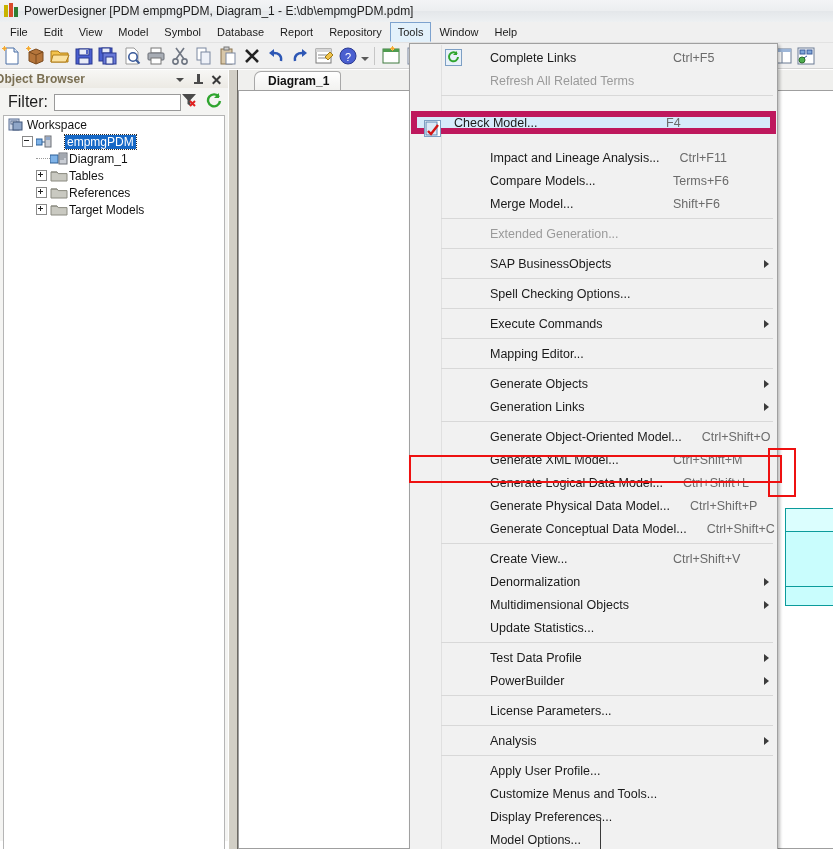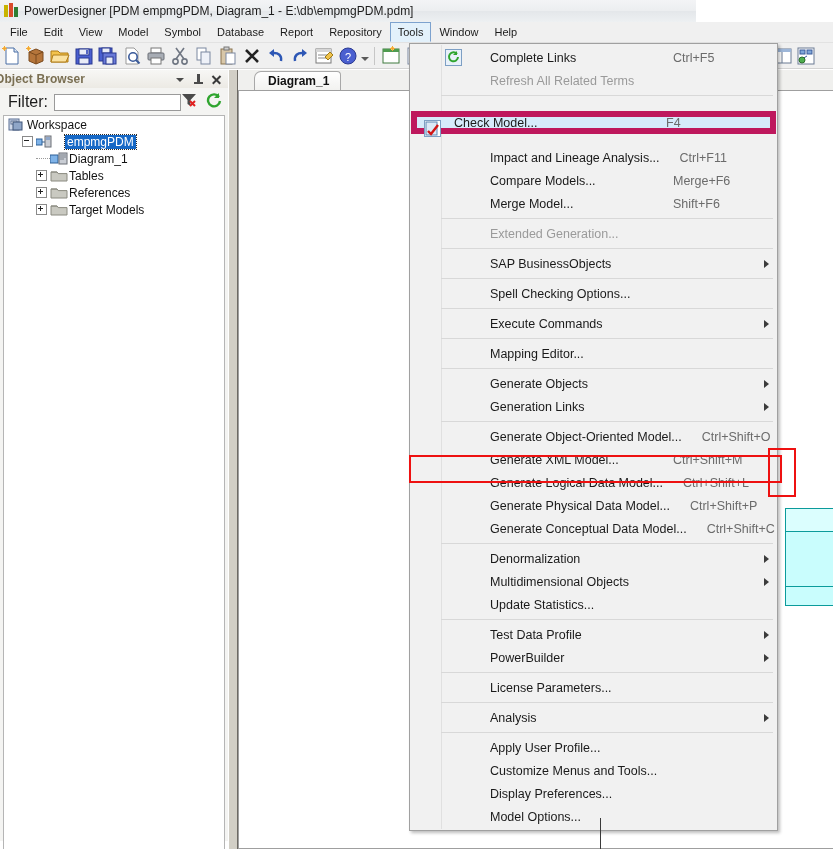"PowerDesigner [PDM empmgPDM, Diagram_1 -" #titlebar { width: 696px -> 833px }
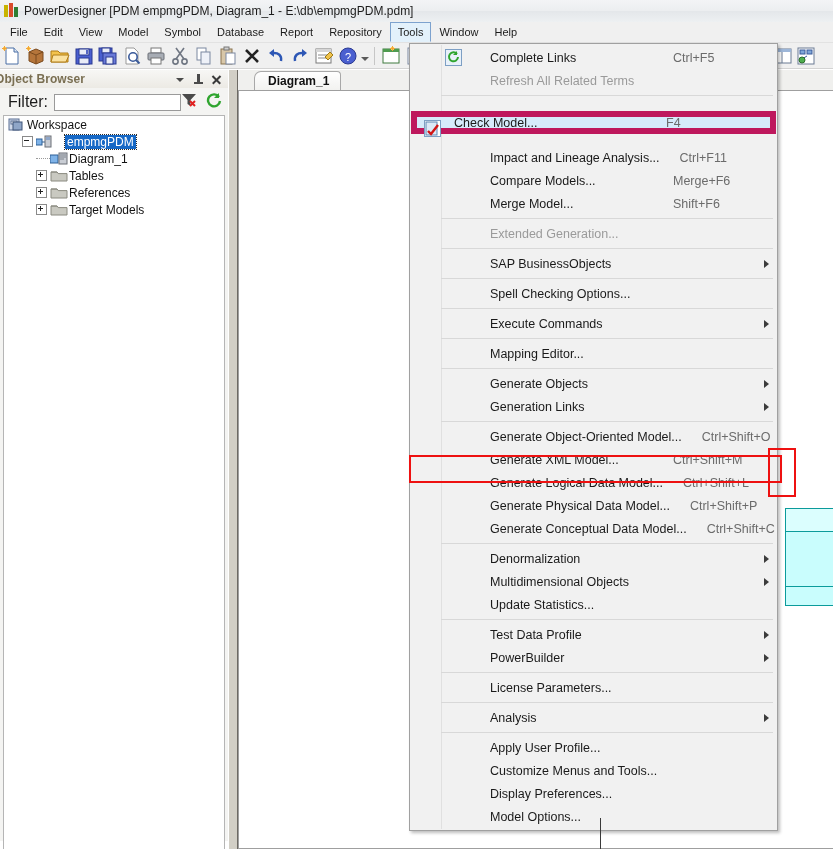"Merge+F6" span.accel { text: Merge+F6 -> Terms+F6 }
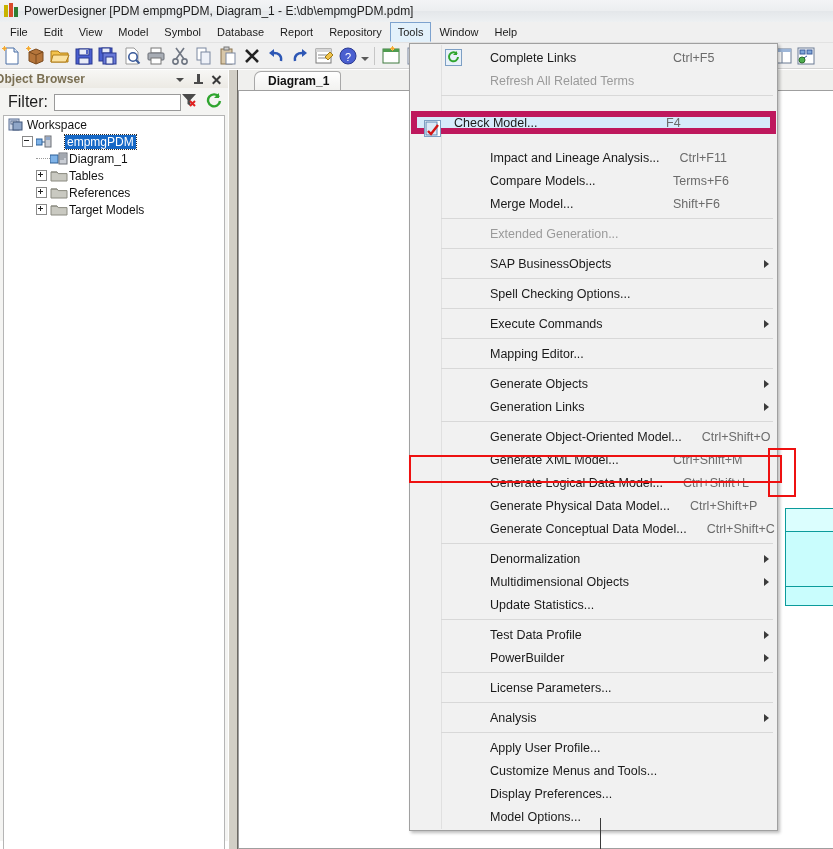"Create View..." div.mi { html: none -> <div> <span>Create View...</span> <span>Ctrl+Shift+V</span> </div> }
